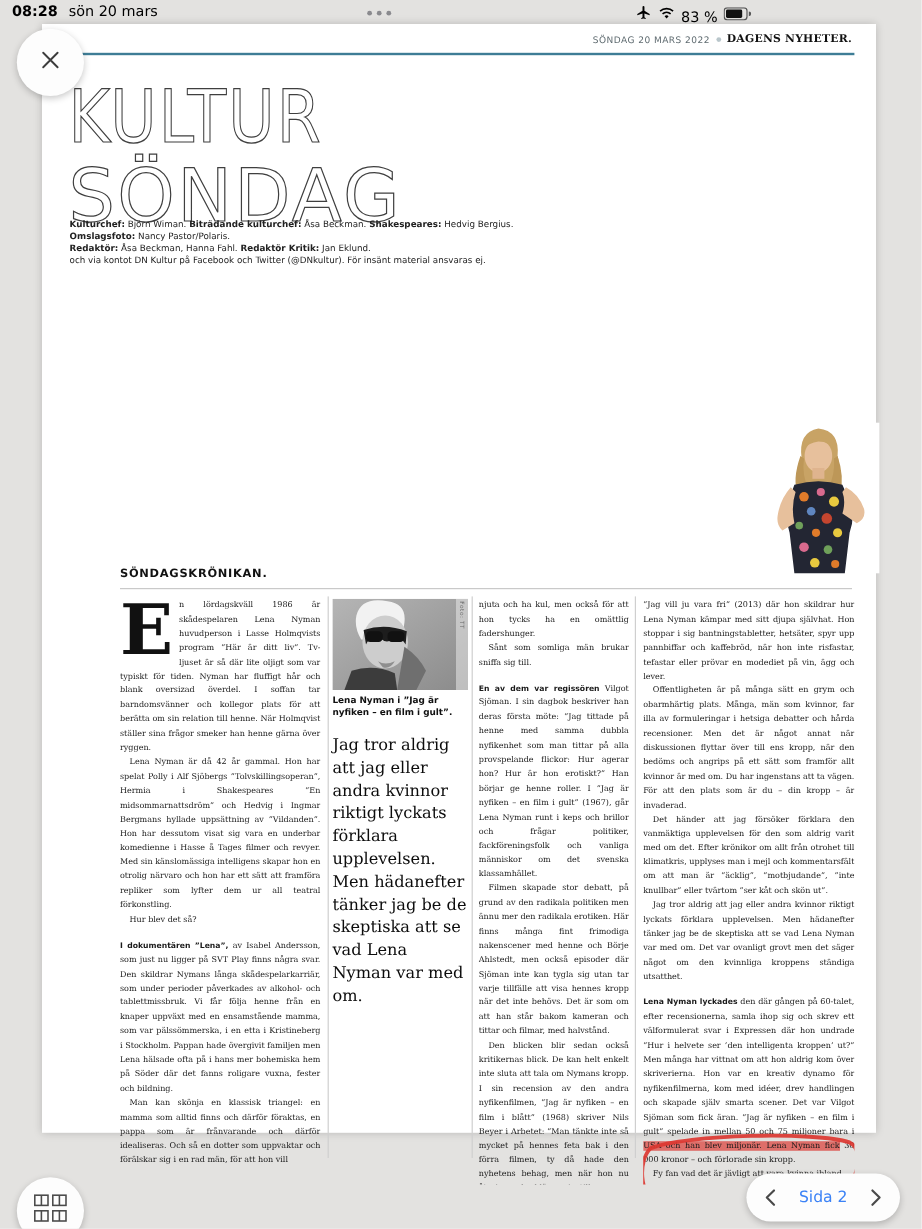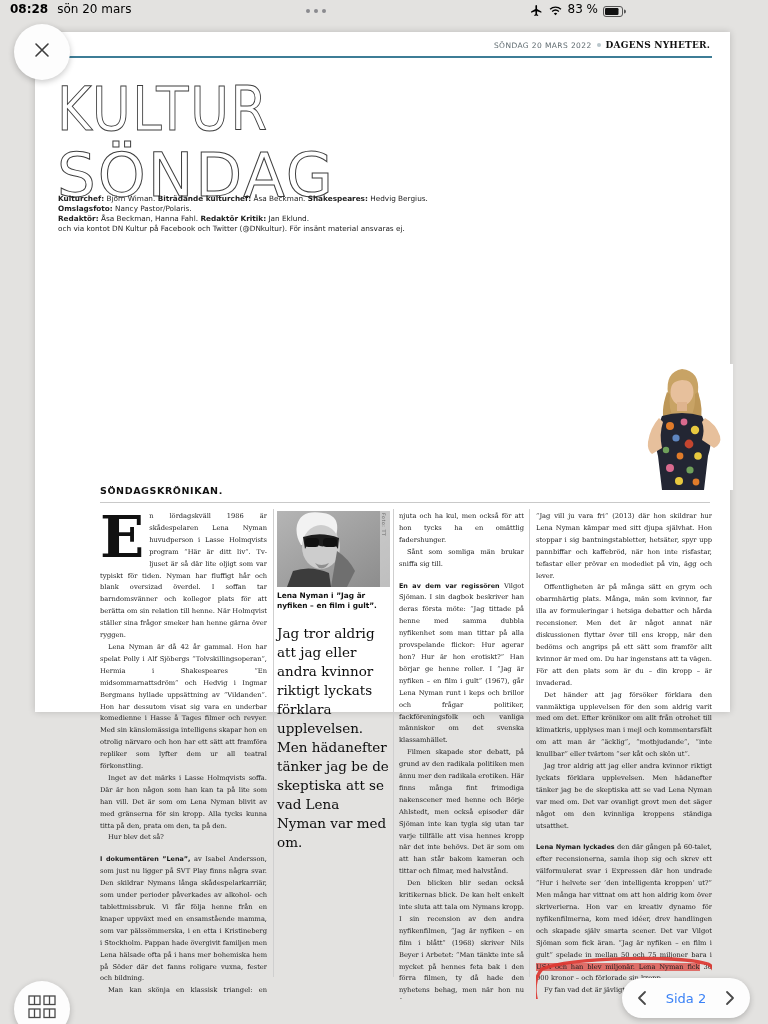"83 %" .sb-right { align-items: flex-start -> flex-end }
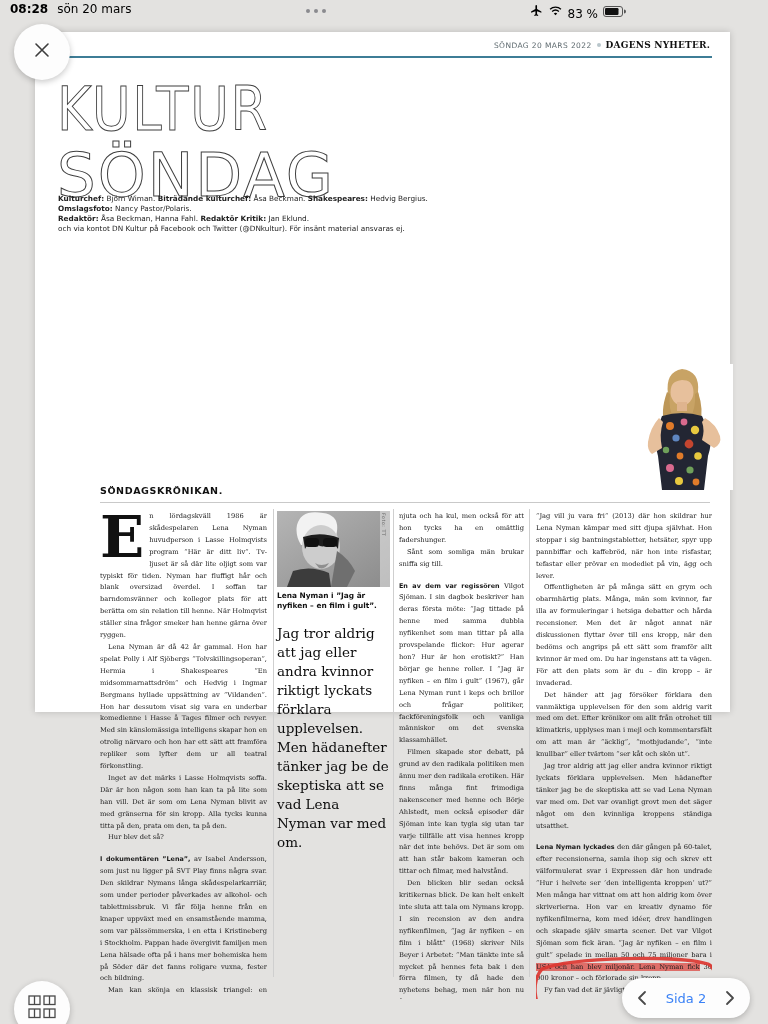"SÖNDAG 20 MARS 2022" .page { height: 680px -> 924px; top: 32px -> 20px }
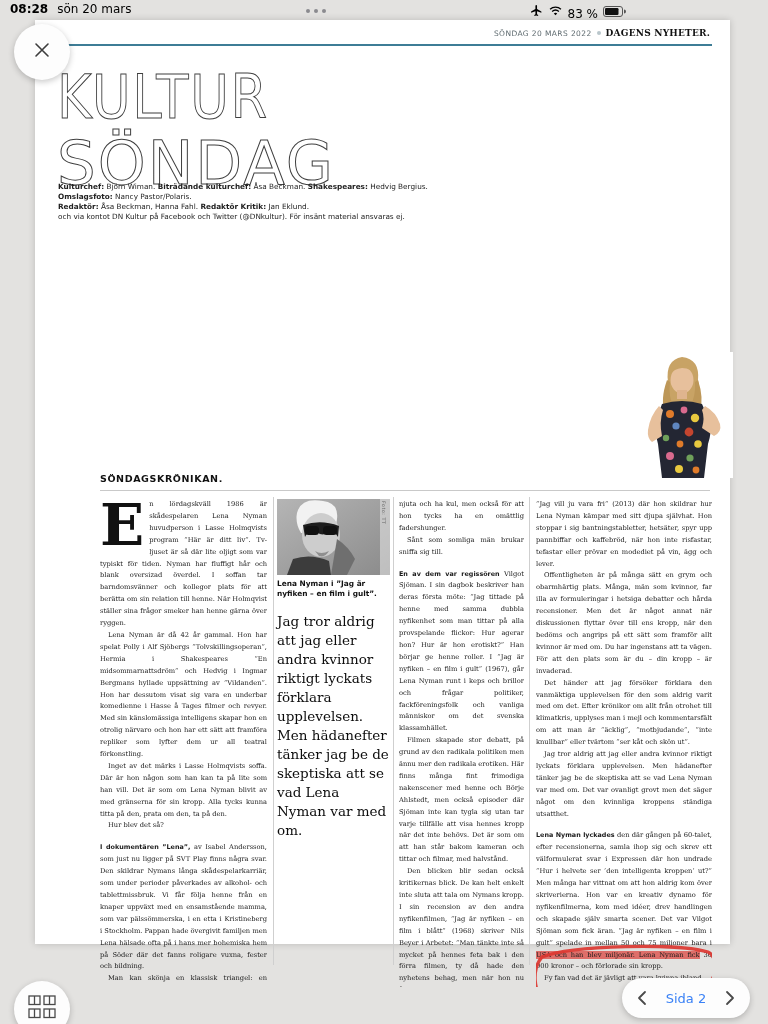"Inget av det märks i" p.pi { html: <p><span>Inget av det märks i Lasse Holmqvists soffa. Där är hon någon som han kan ta på lite som han vill. Det är som om Lena Nyman blivit av med gränserna för sin kropp. Alla tycks kunna titta på den, prata om den, ta på den.</span></p> -> none }
